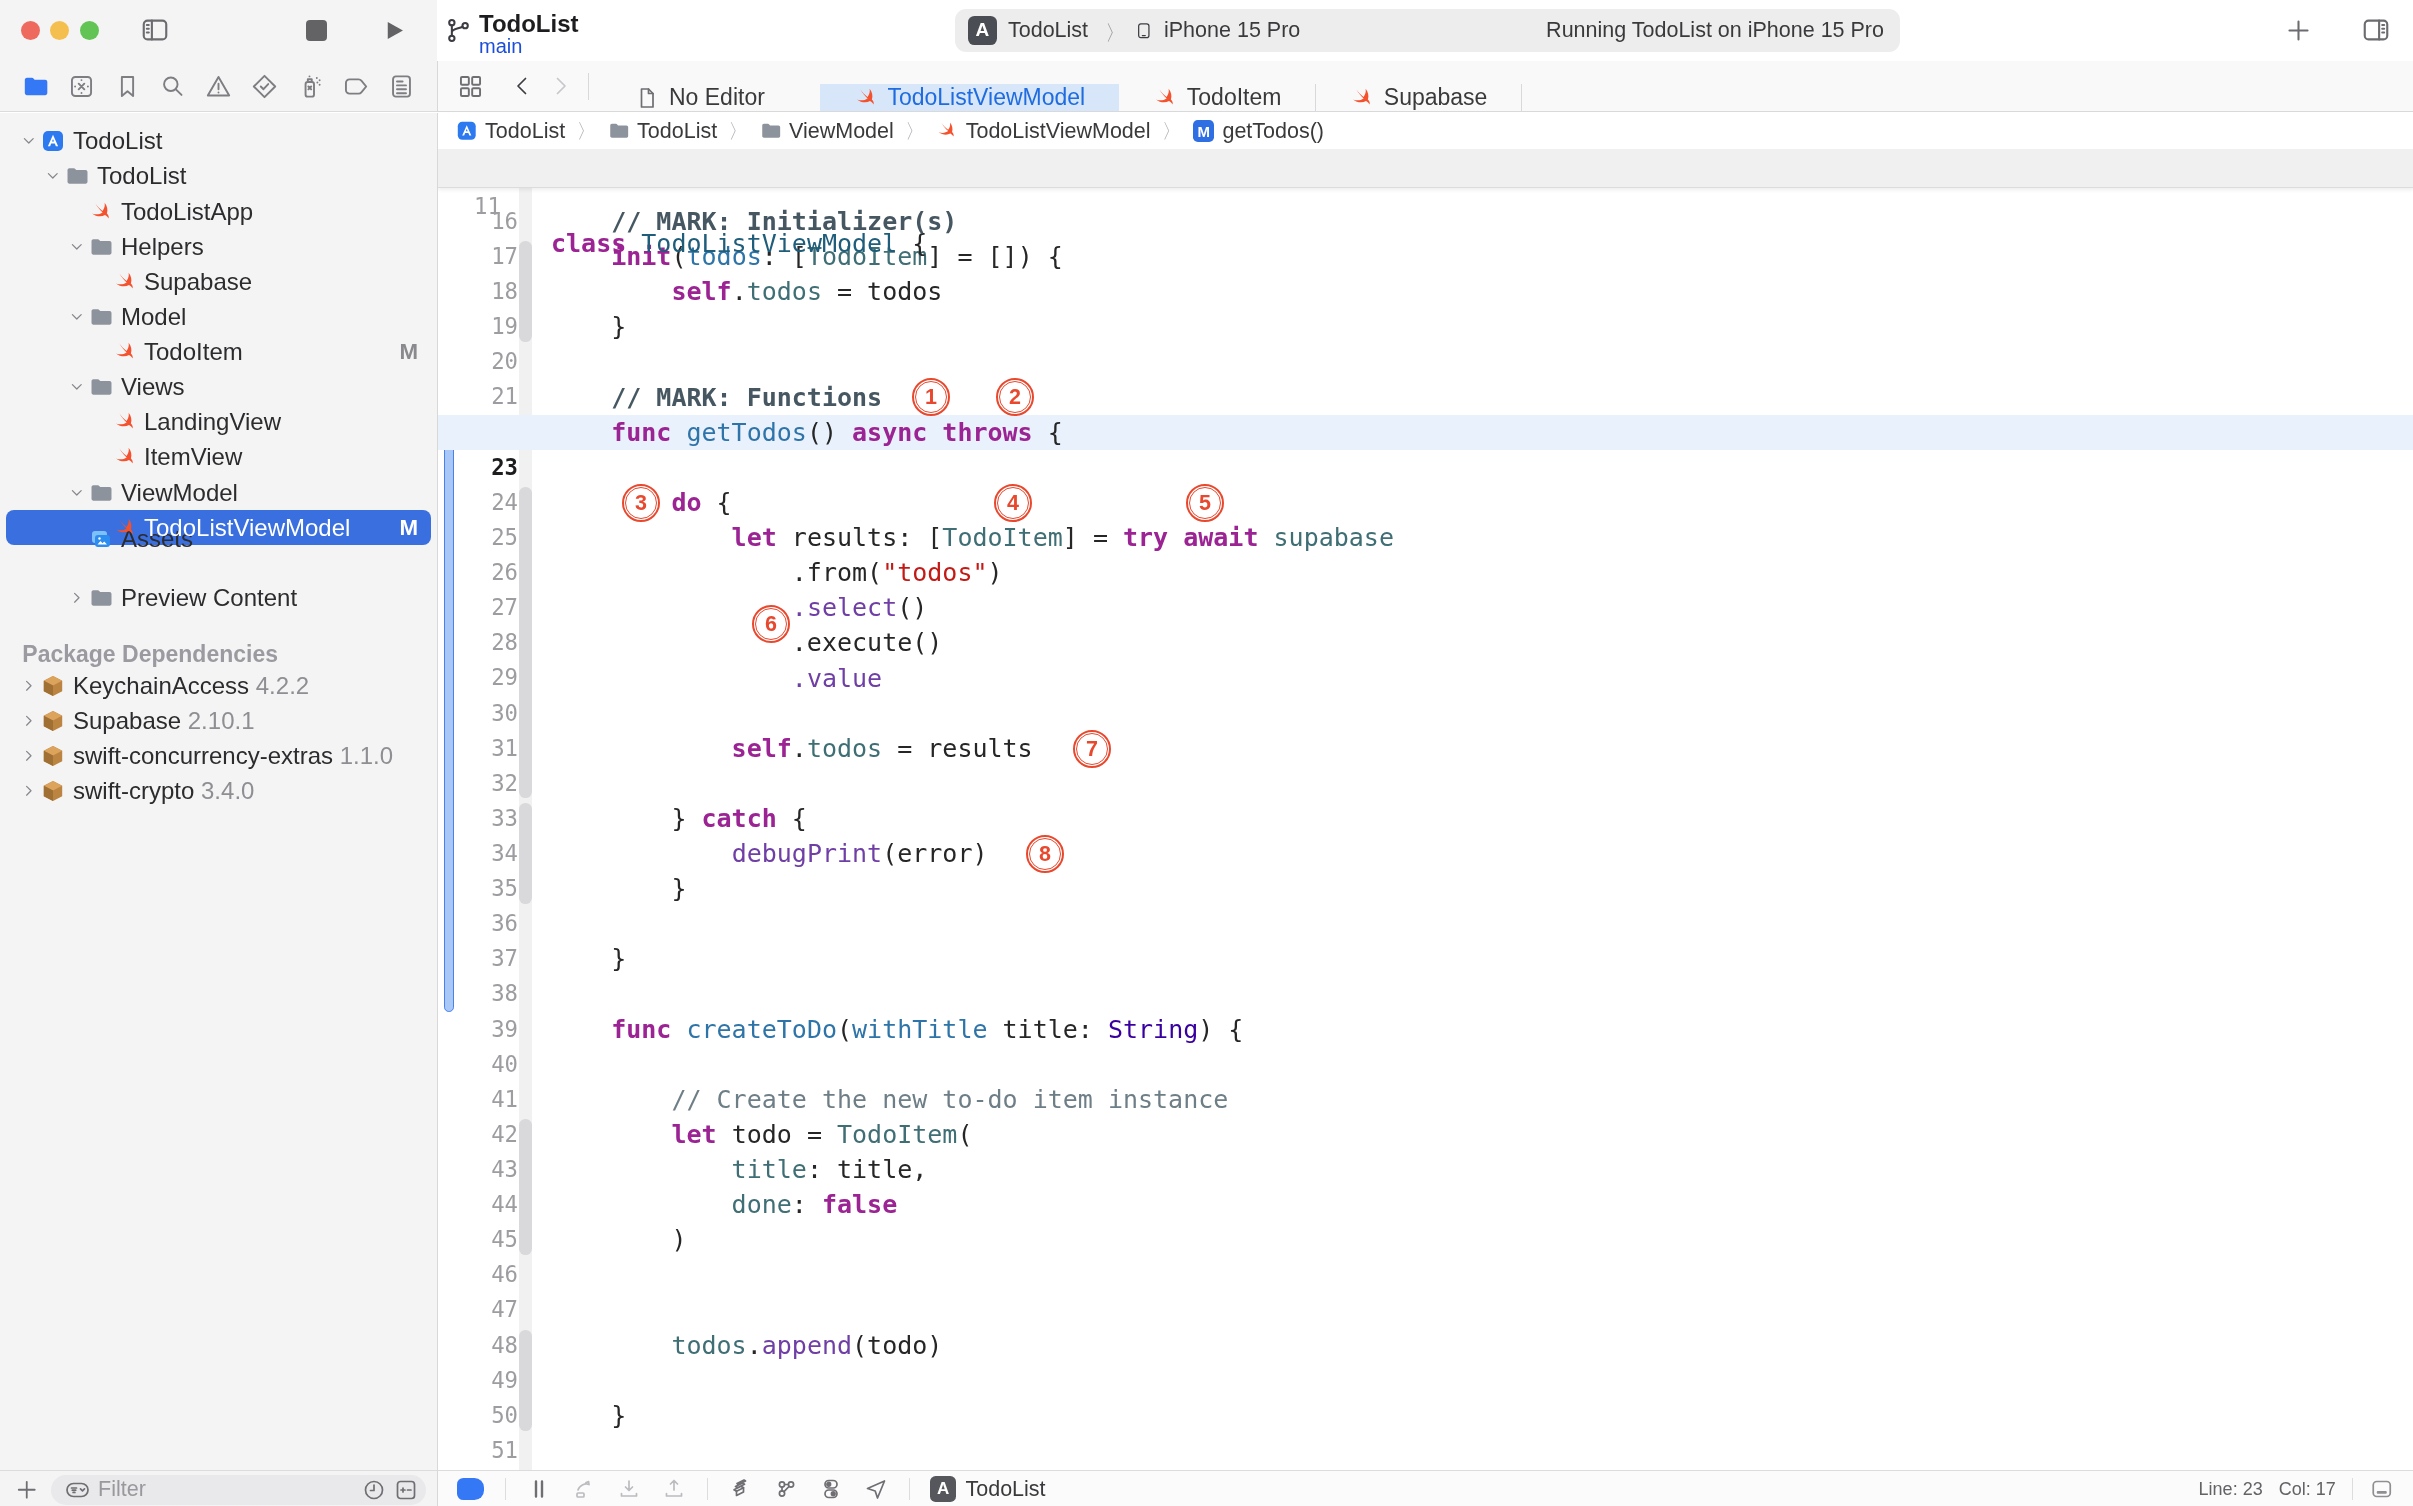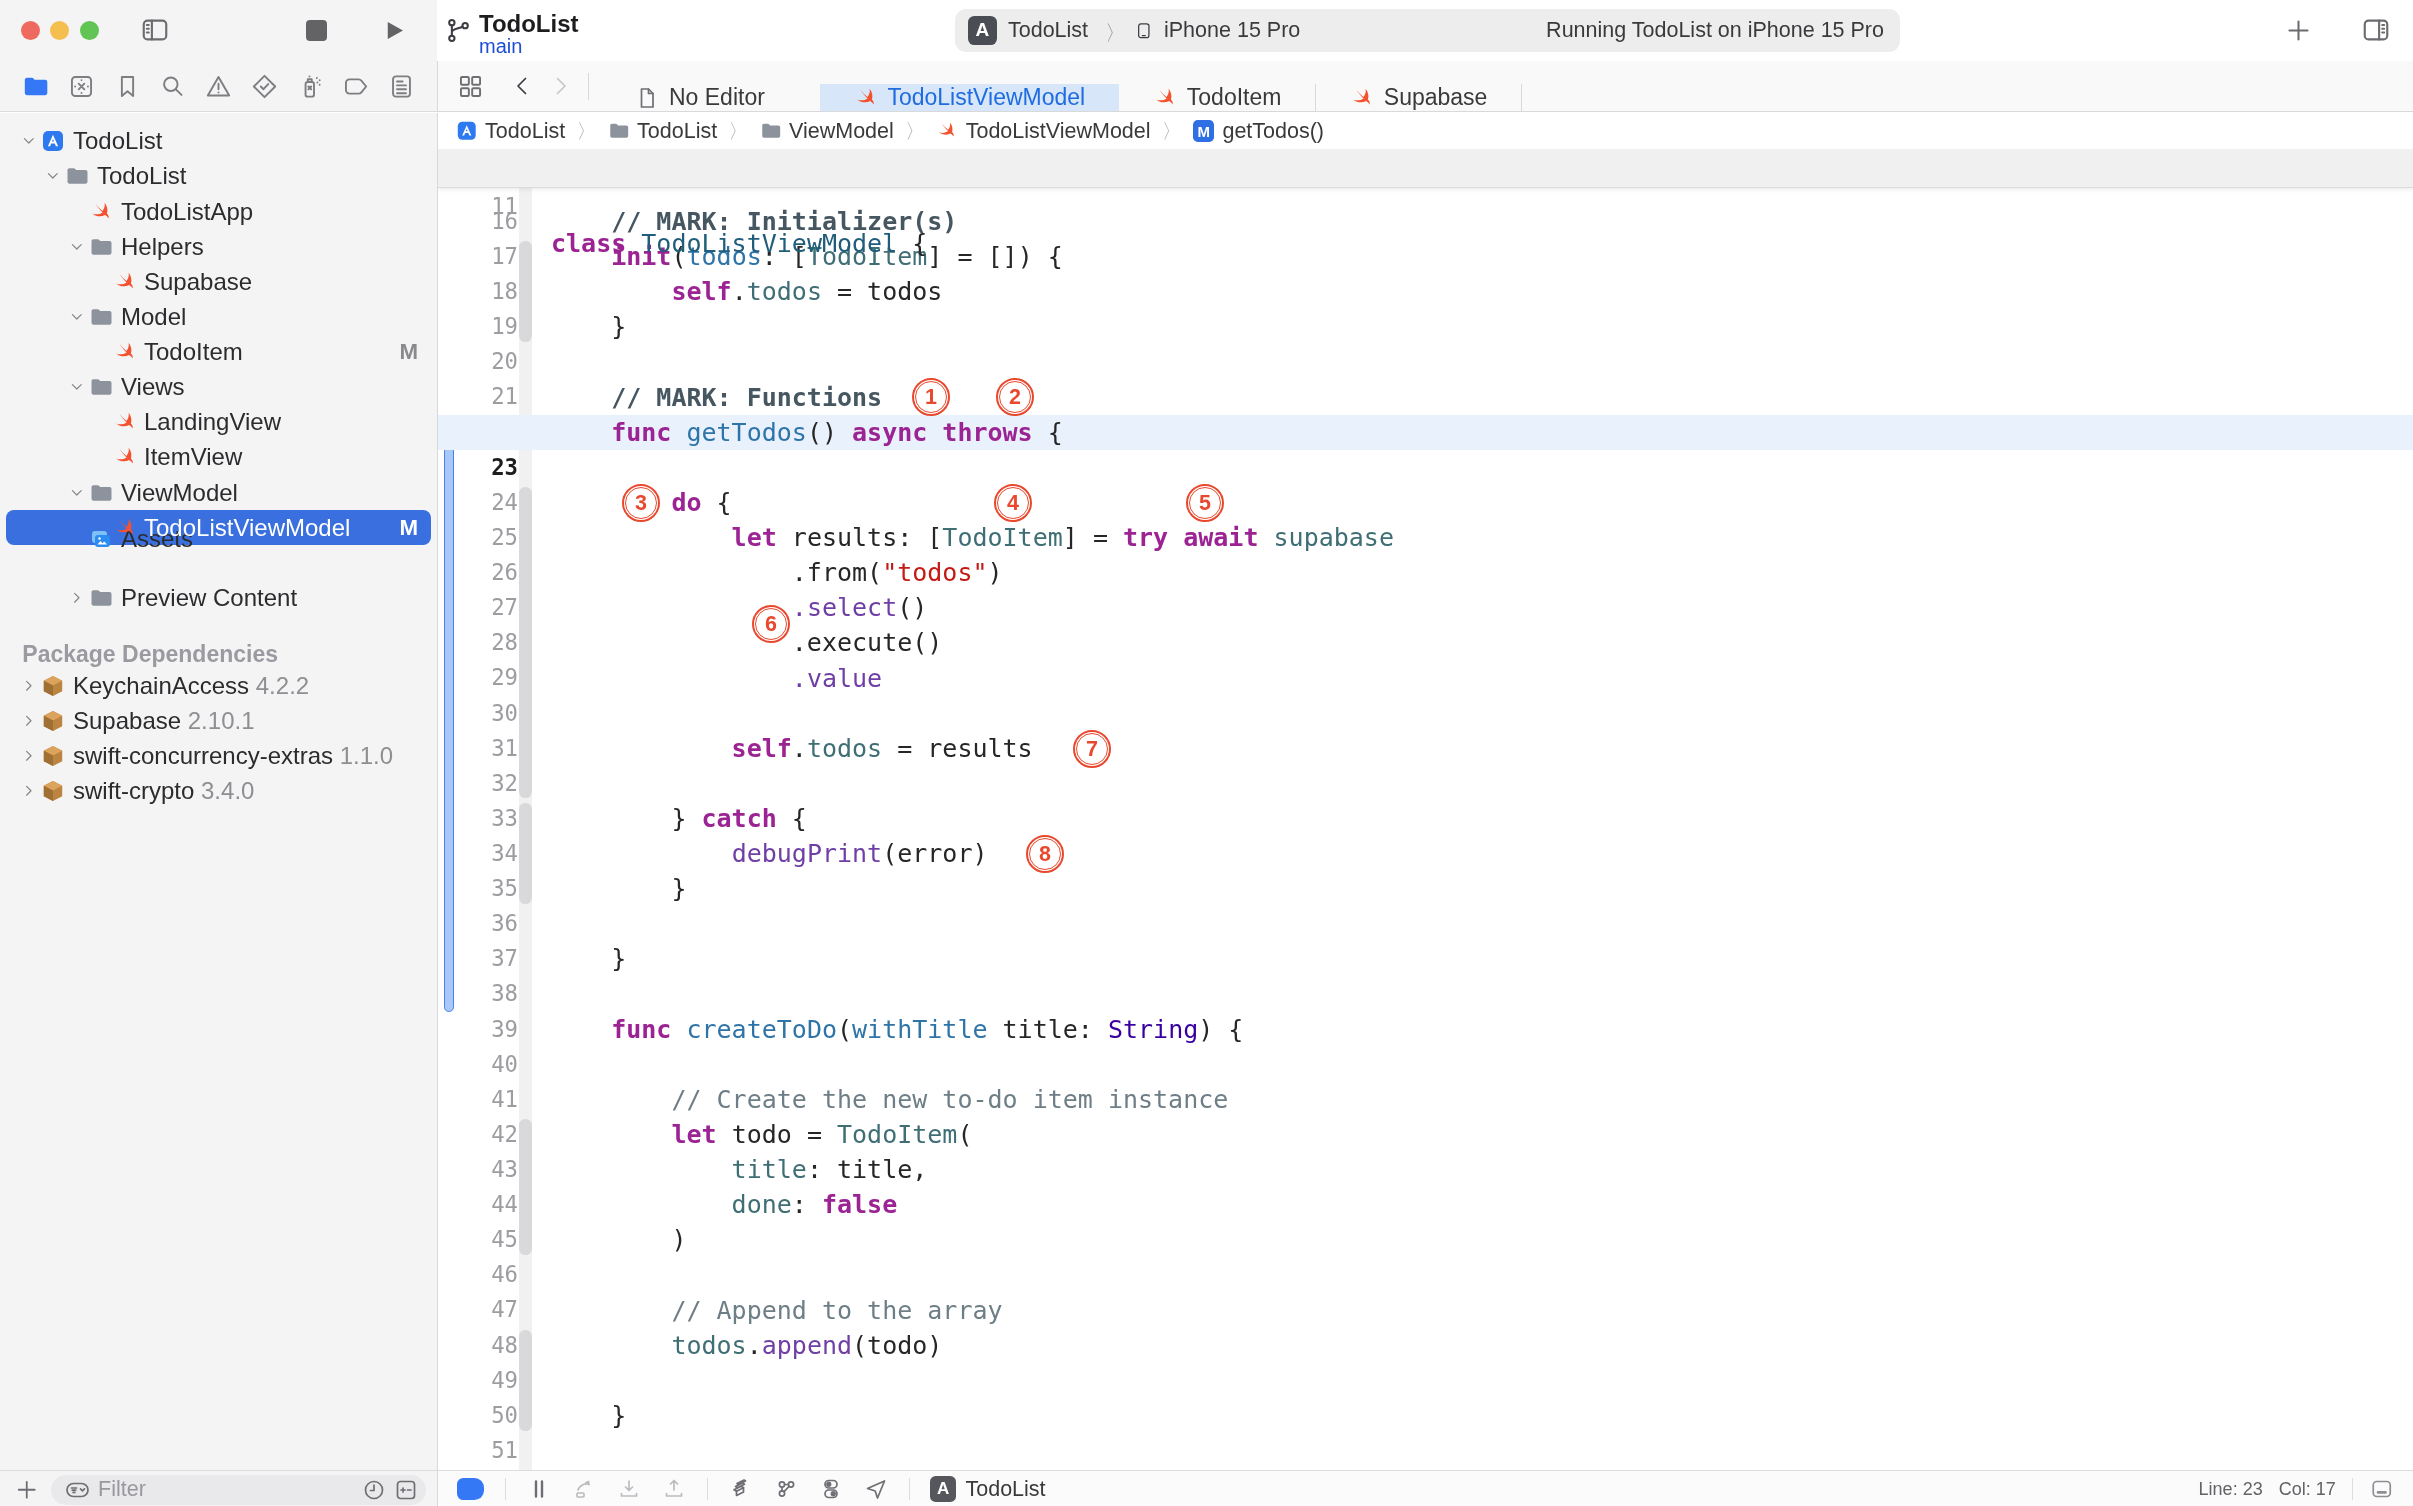"11" #sticky .ln { left: 24px -> 36px; text-align: right -> left }
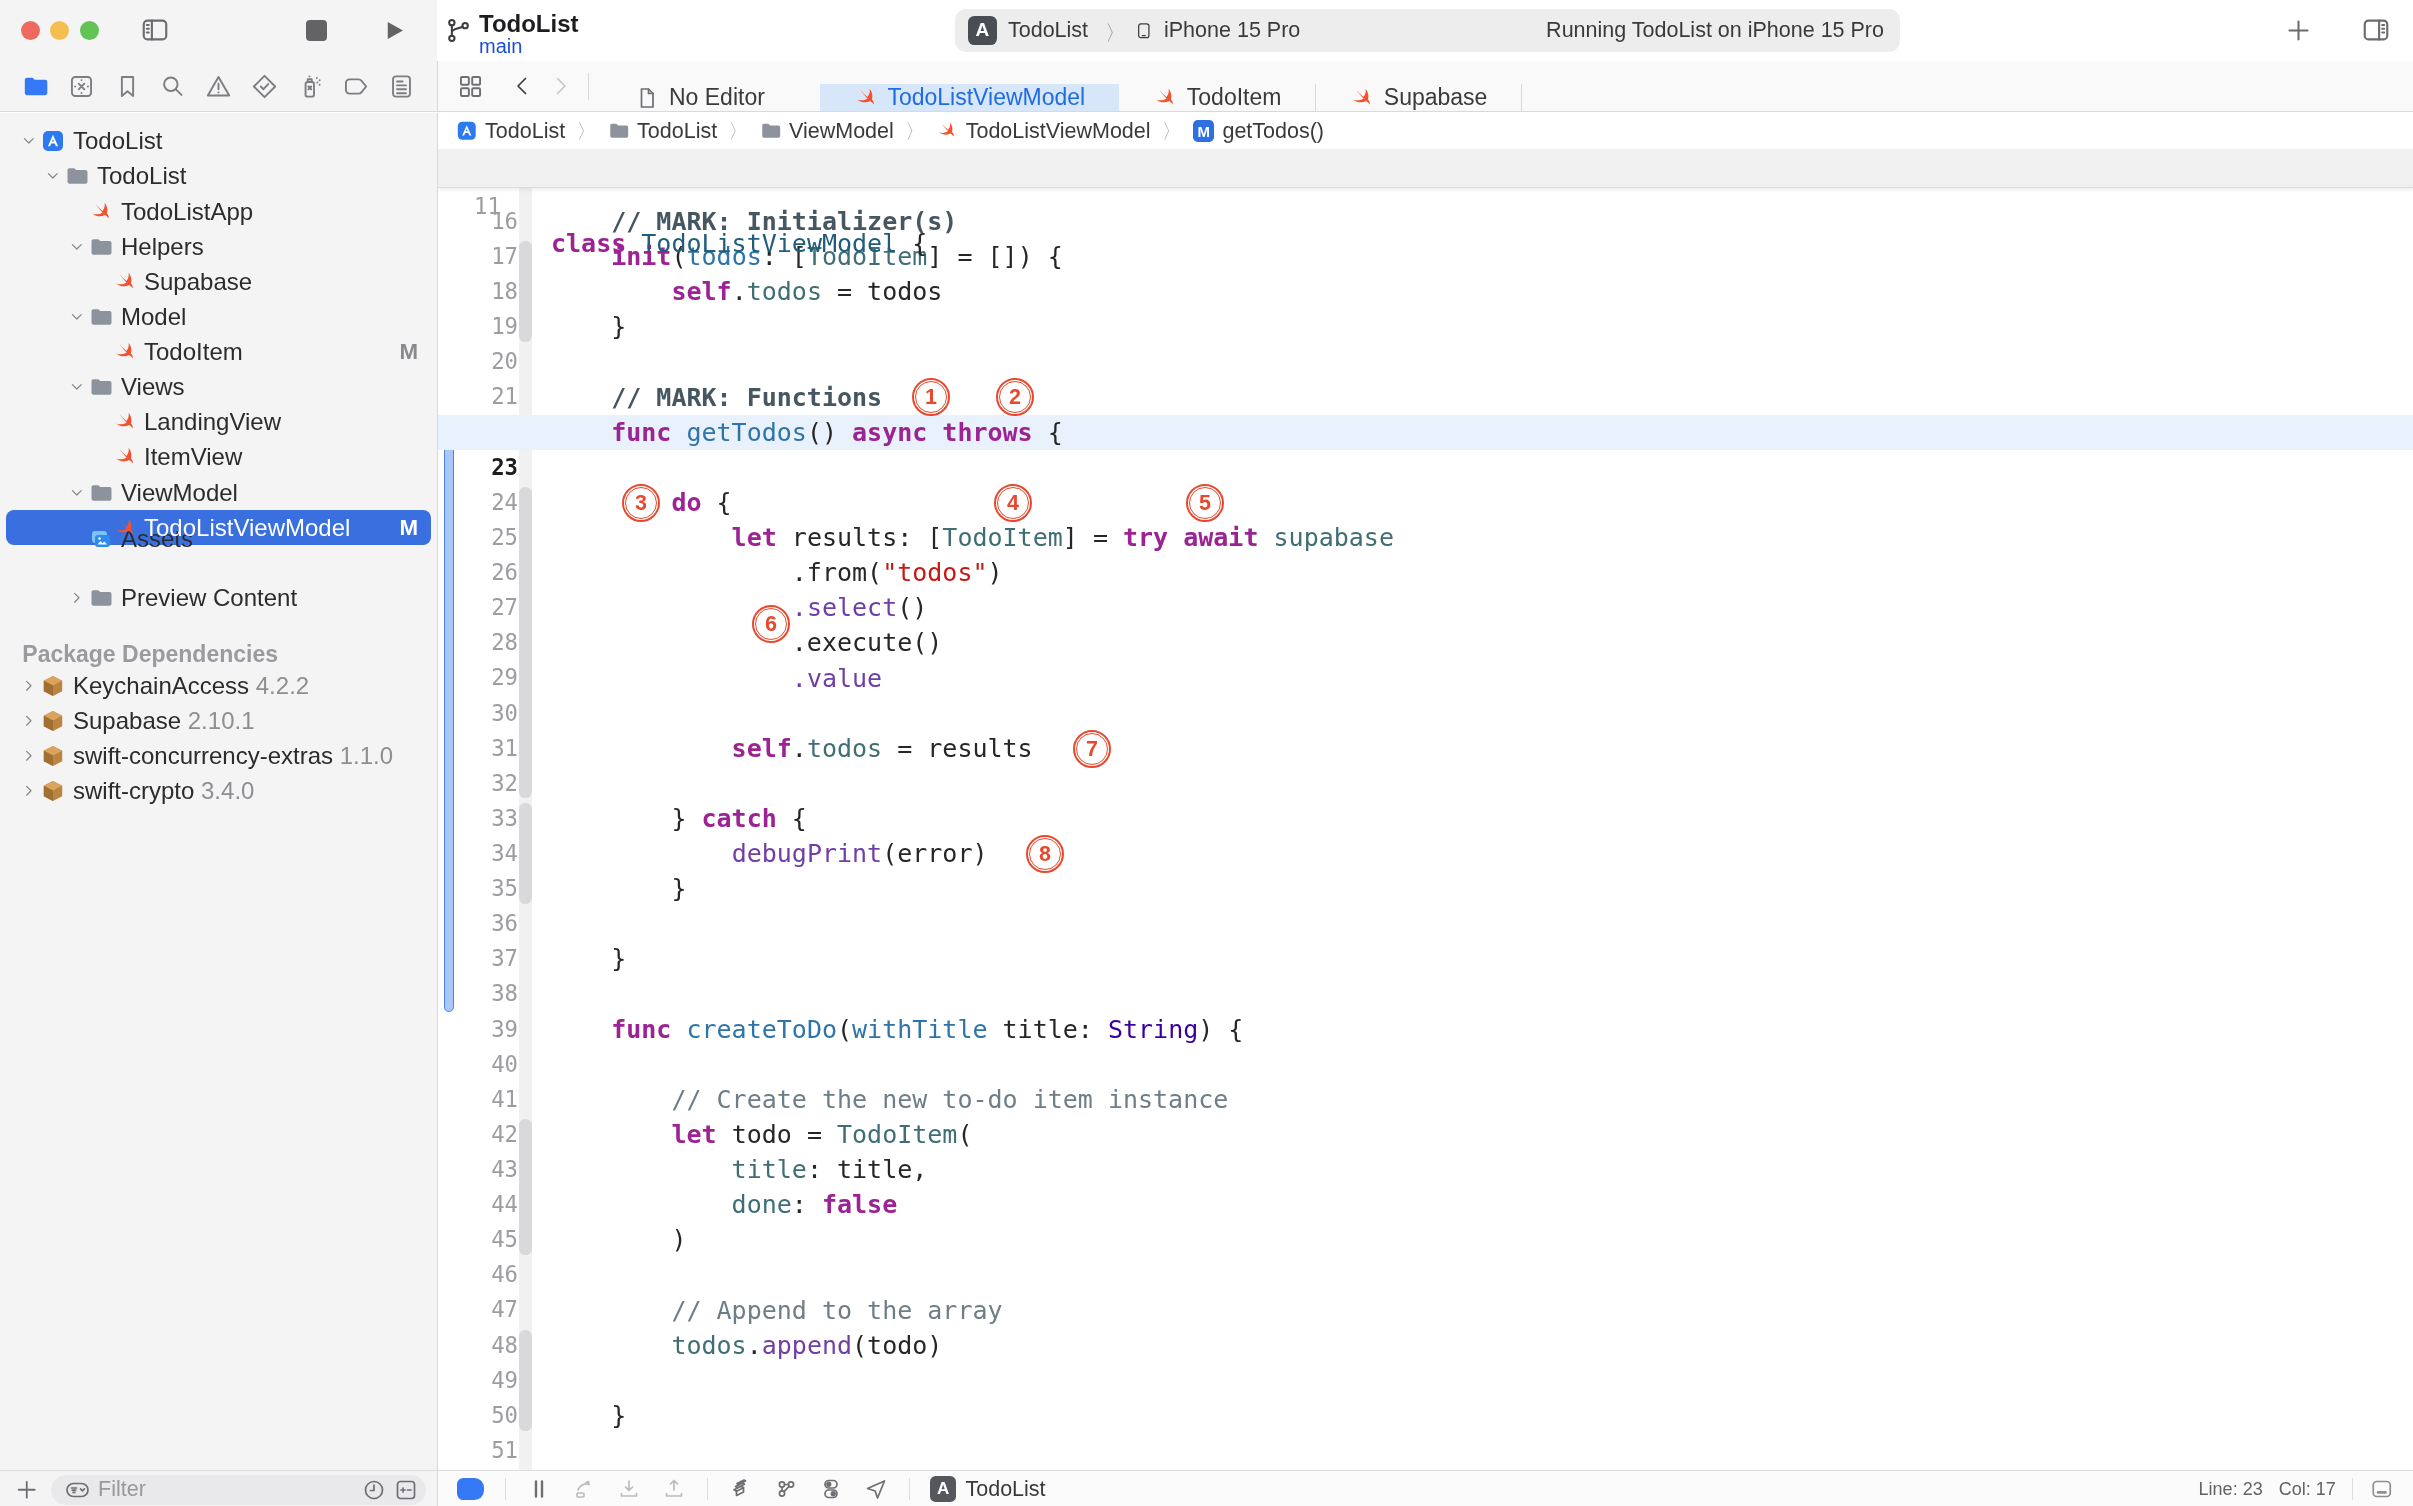"// Append to the array" span.src { html: <span><span> // Append to the array</span></span> -> none }
